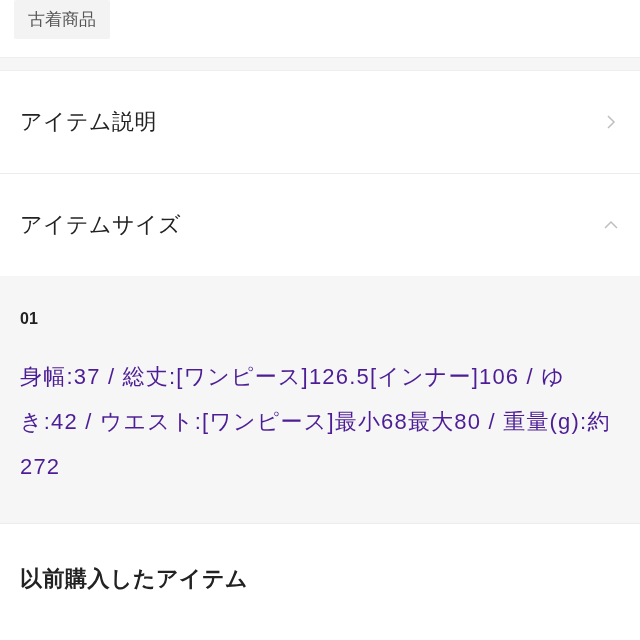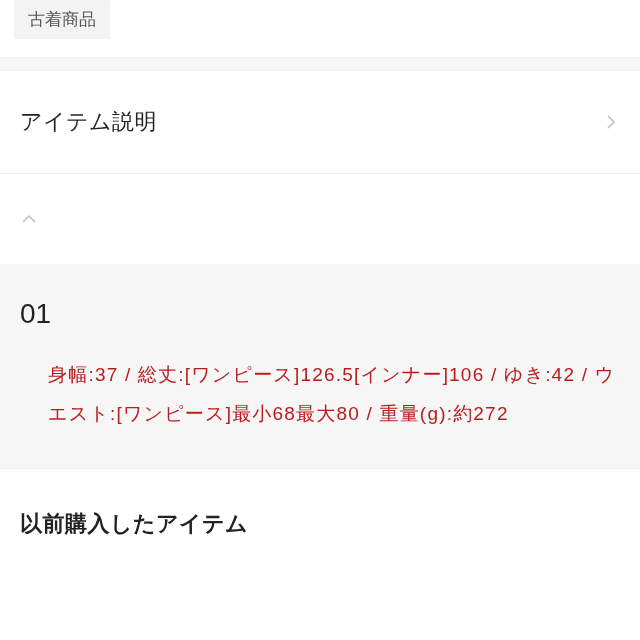"アイテムサイズ" div.accordion-title { html: none -> <div>アイテムサイズ</div> }
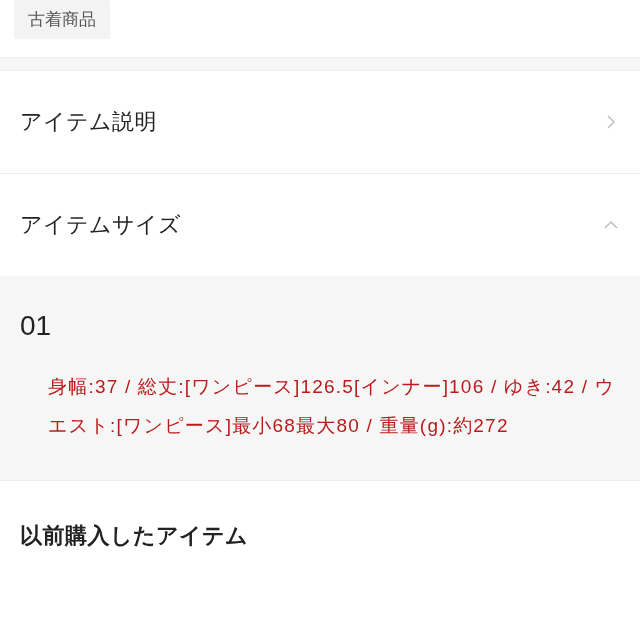"01" .size-label { font-size: 28px -> 16px; font-weight: 400 -> 700 }
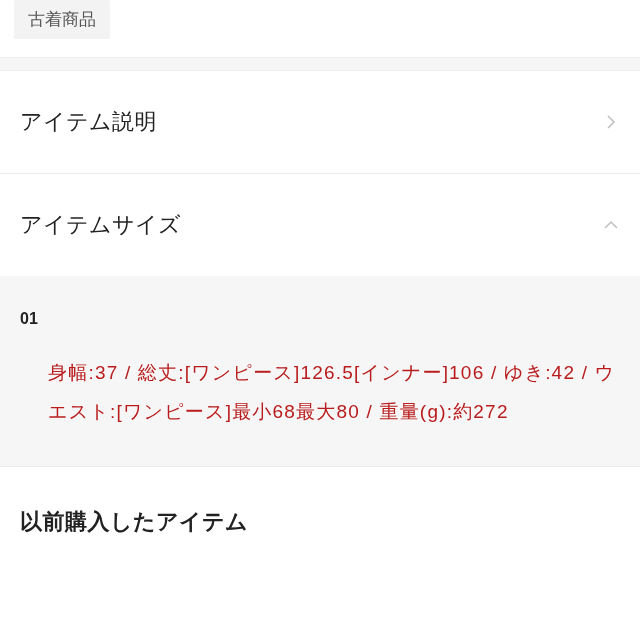"身幅:37 / 総丈:[ワンピース]126.5[インナー]106 / ゆき:42" .size-body { color: #b91c1c -> #4c1d95; font-size: 19px -> 22px; margin-left: 28px -> none }
